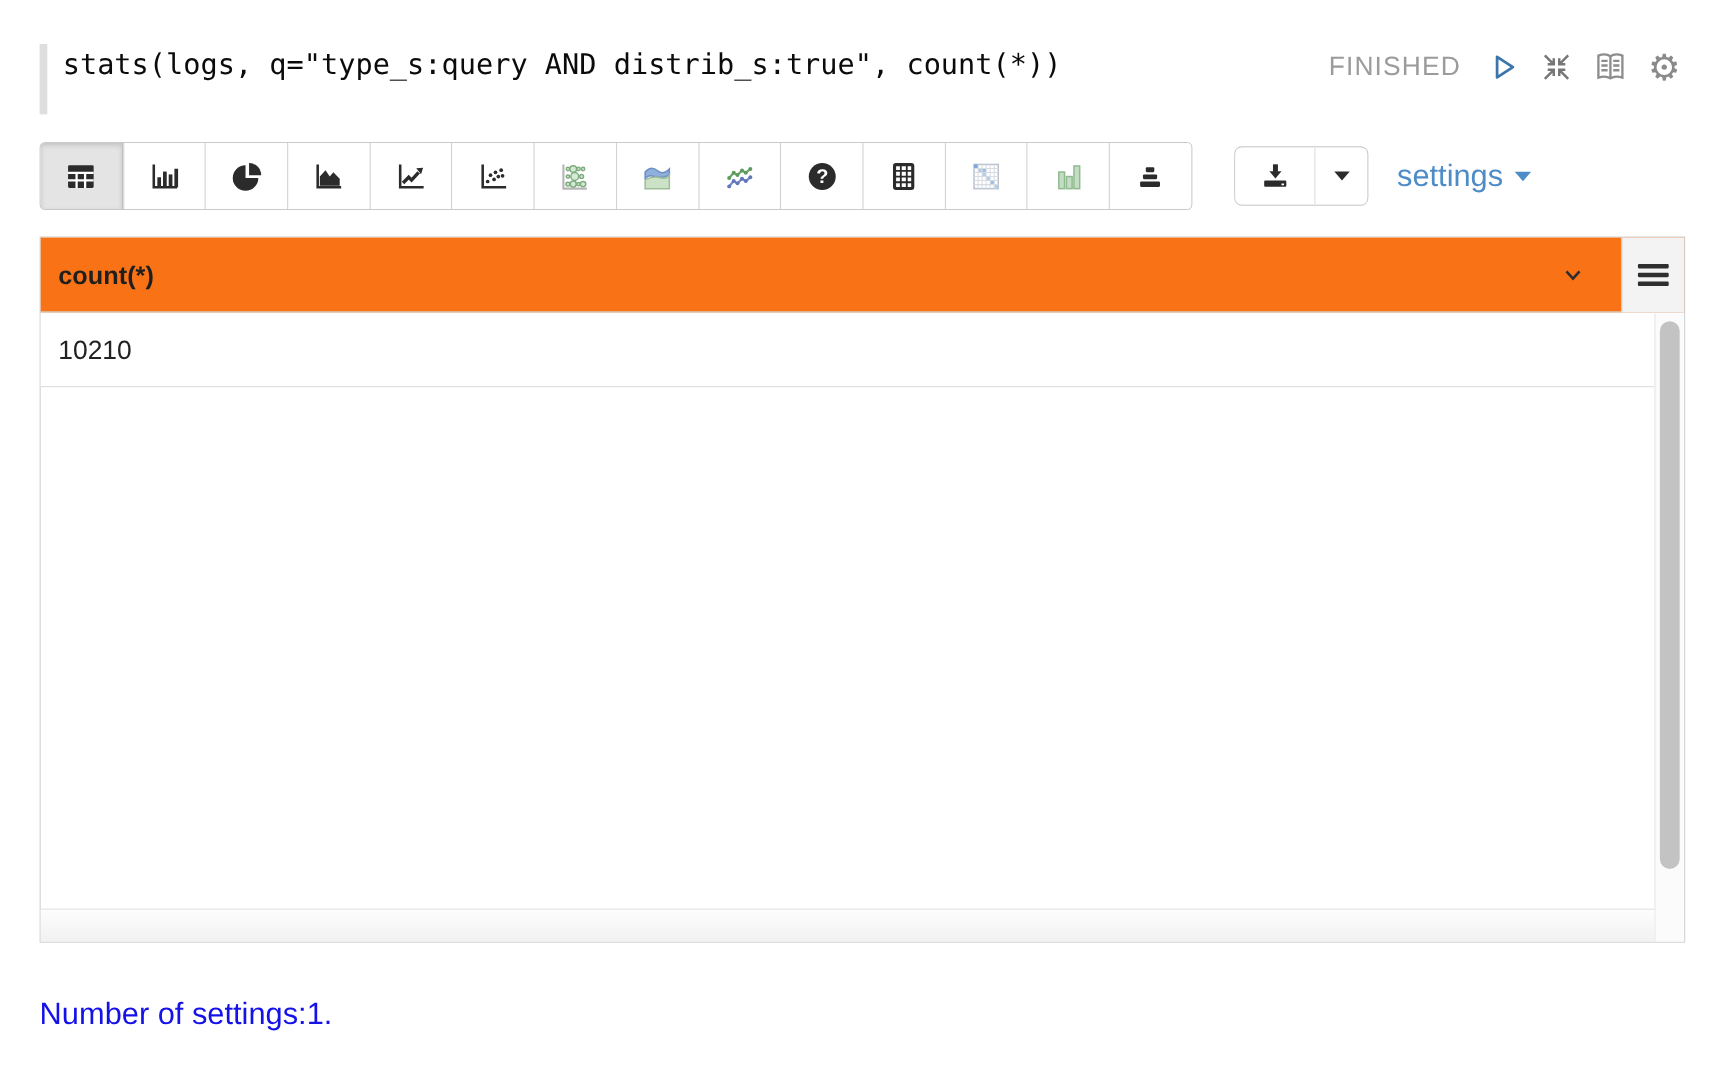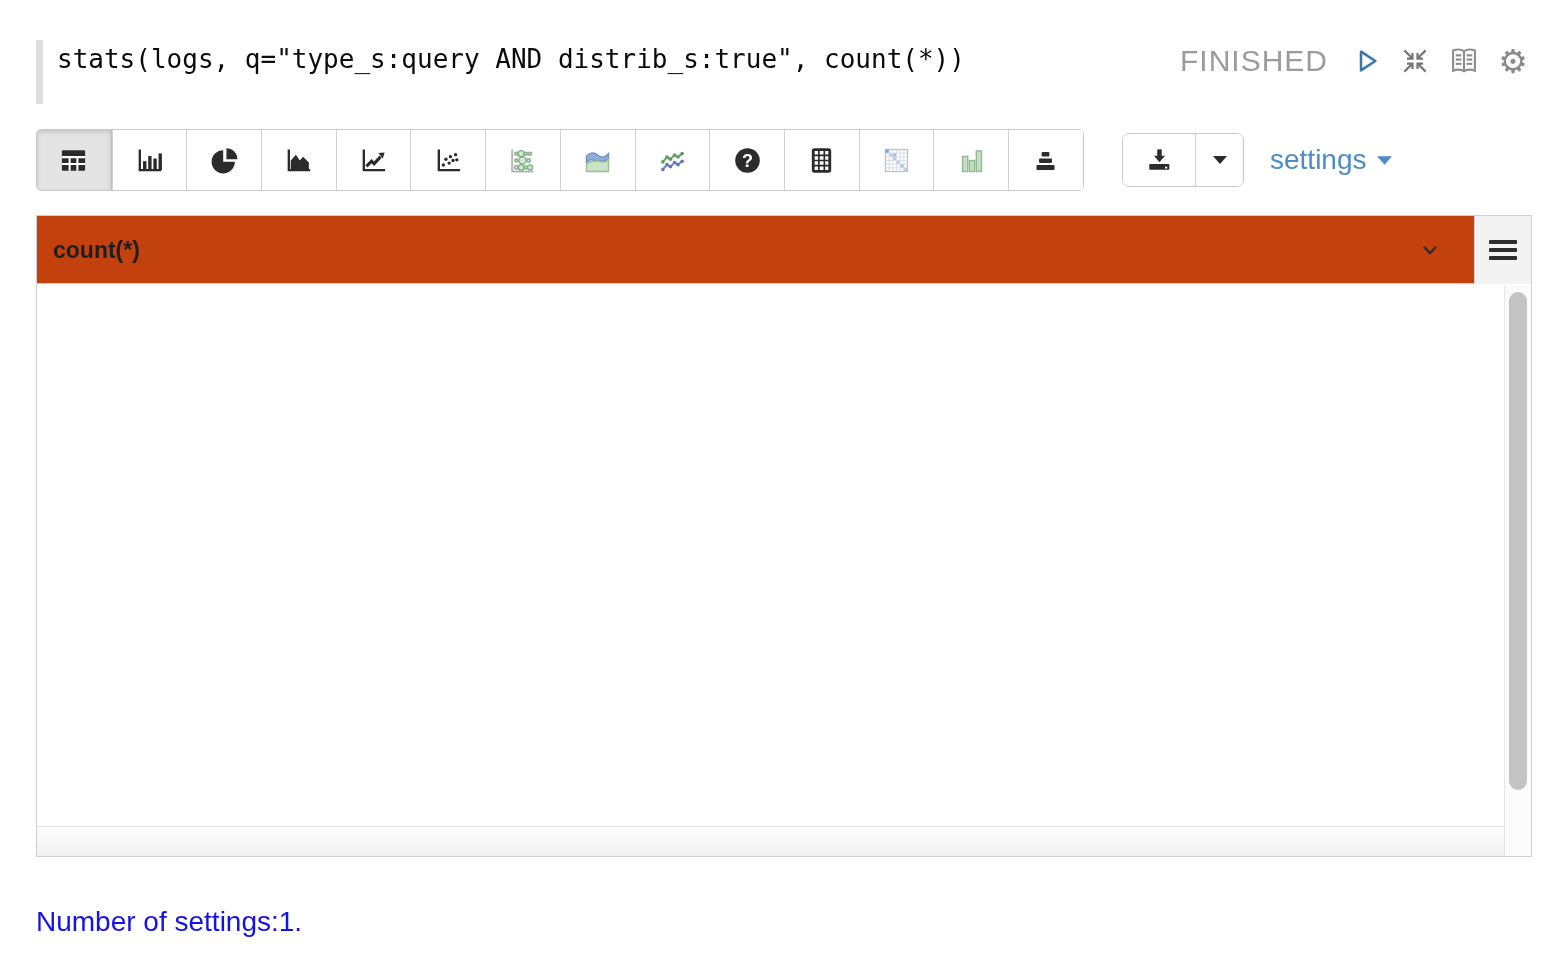"FINISHED" .status-label { font-size: 30px -> 24px }
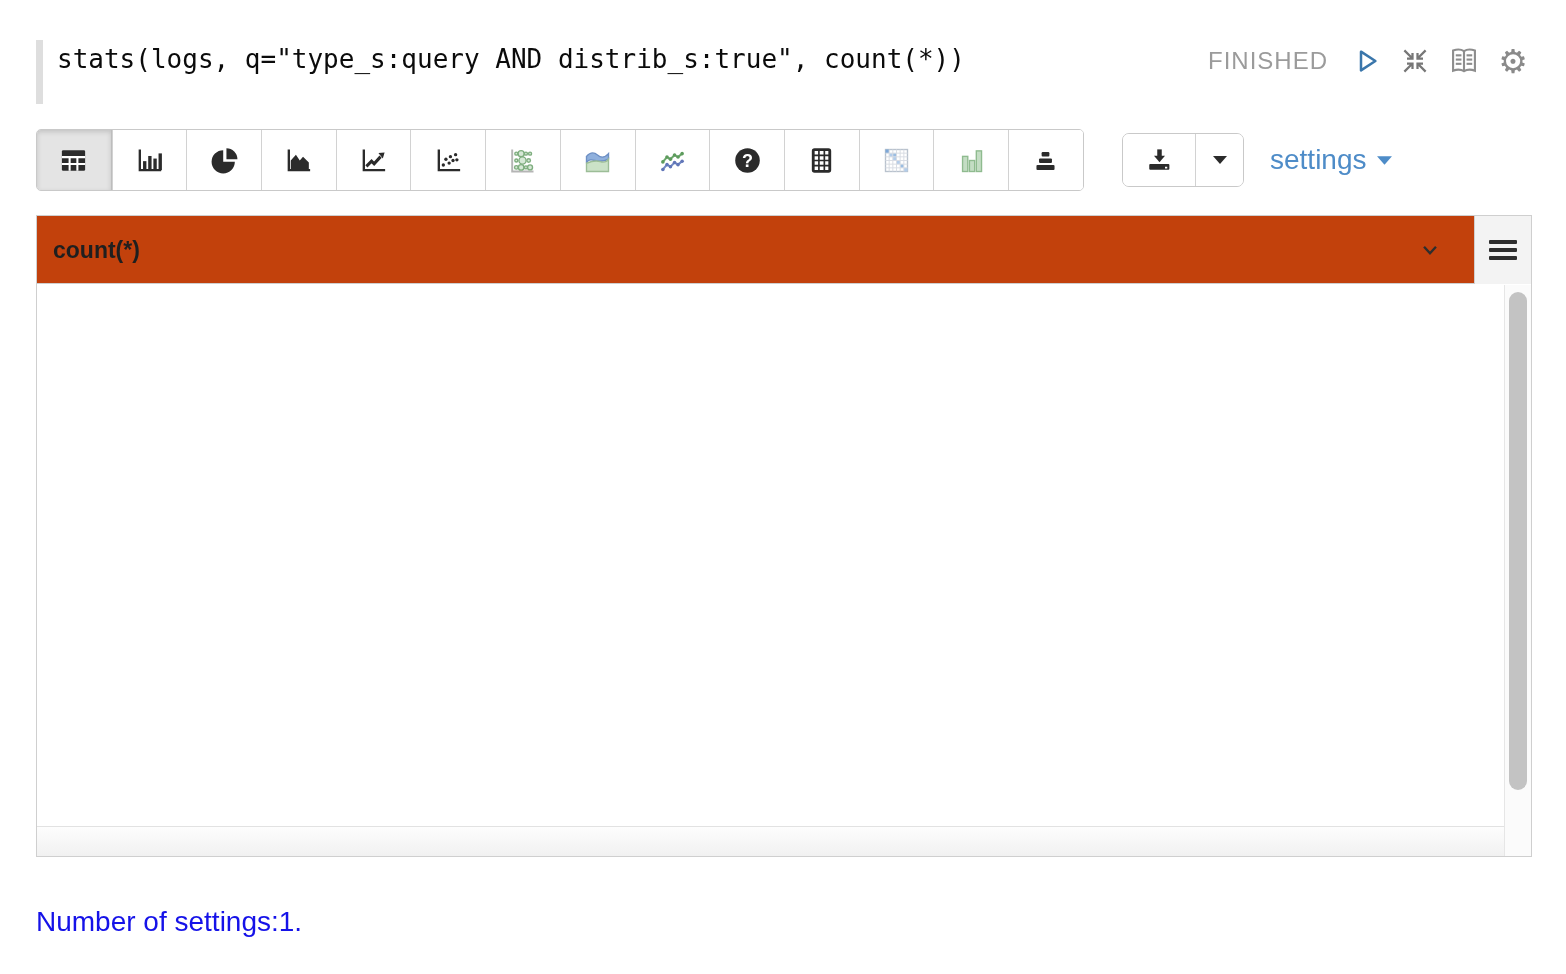"count(*)" .grid-header { background: #c2410c -> #f97316 }
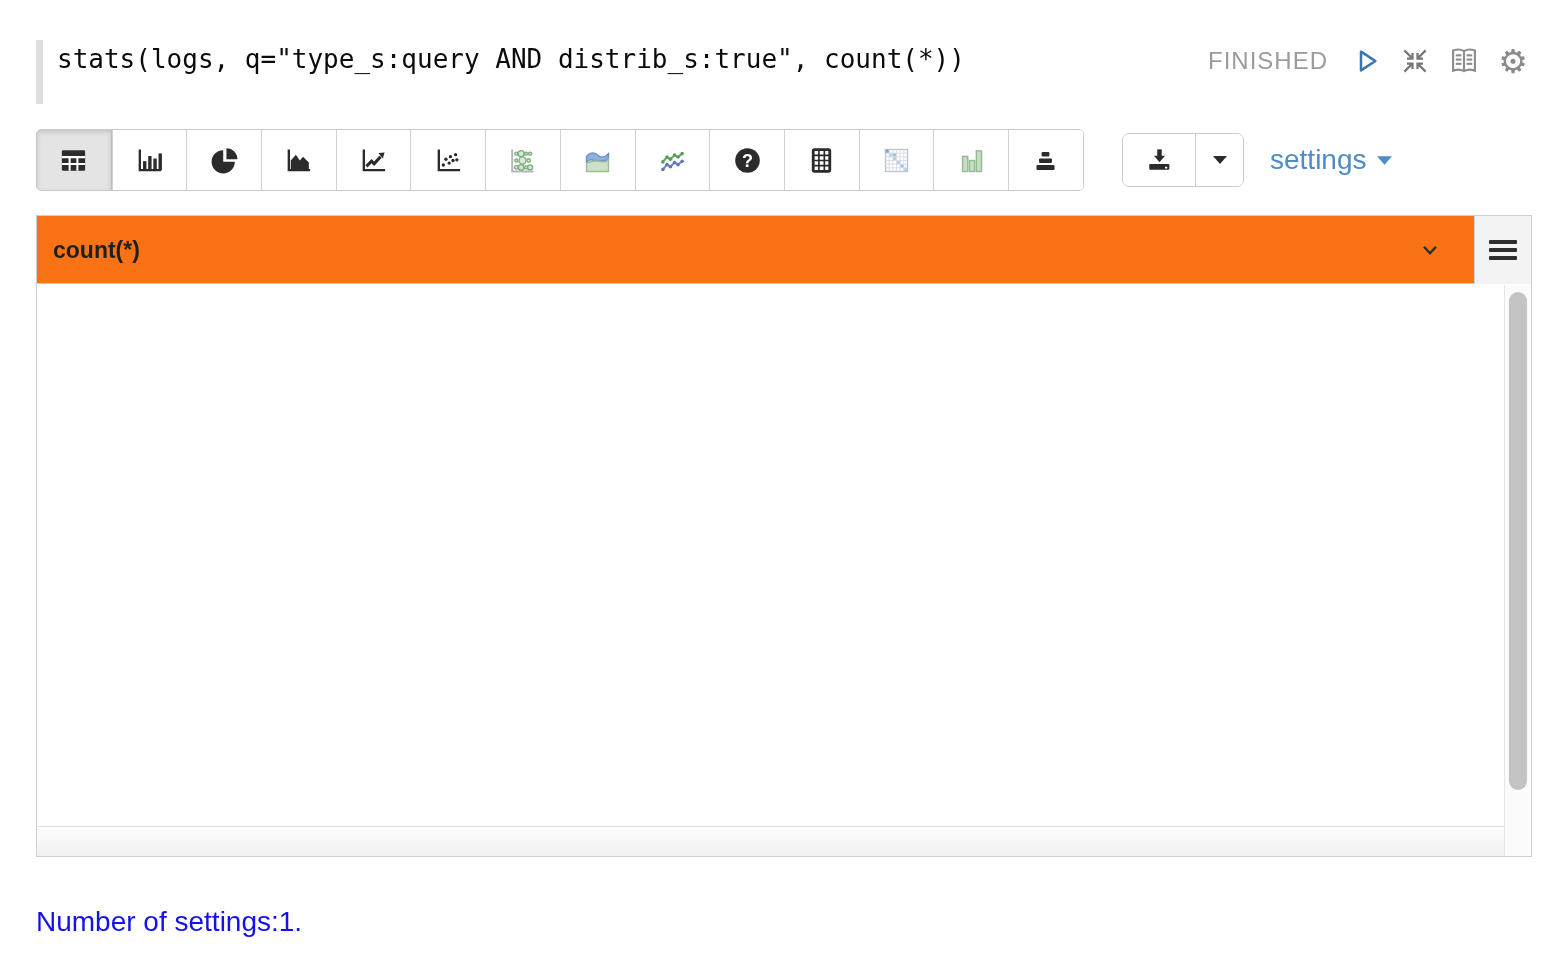"10210" div.grid-row { html: none -> <div> <span>10210</span> </div> }
